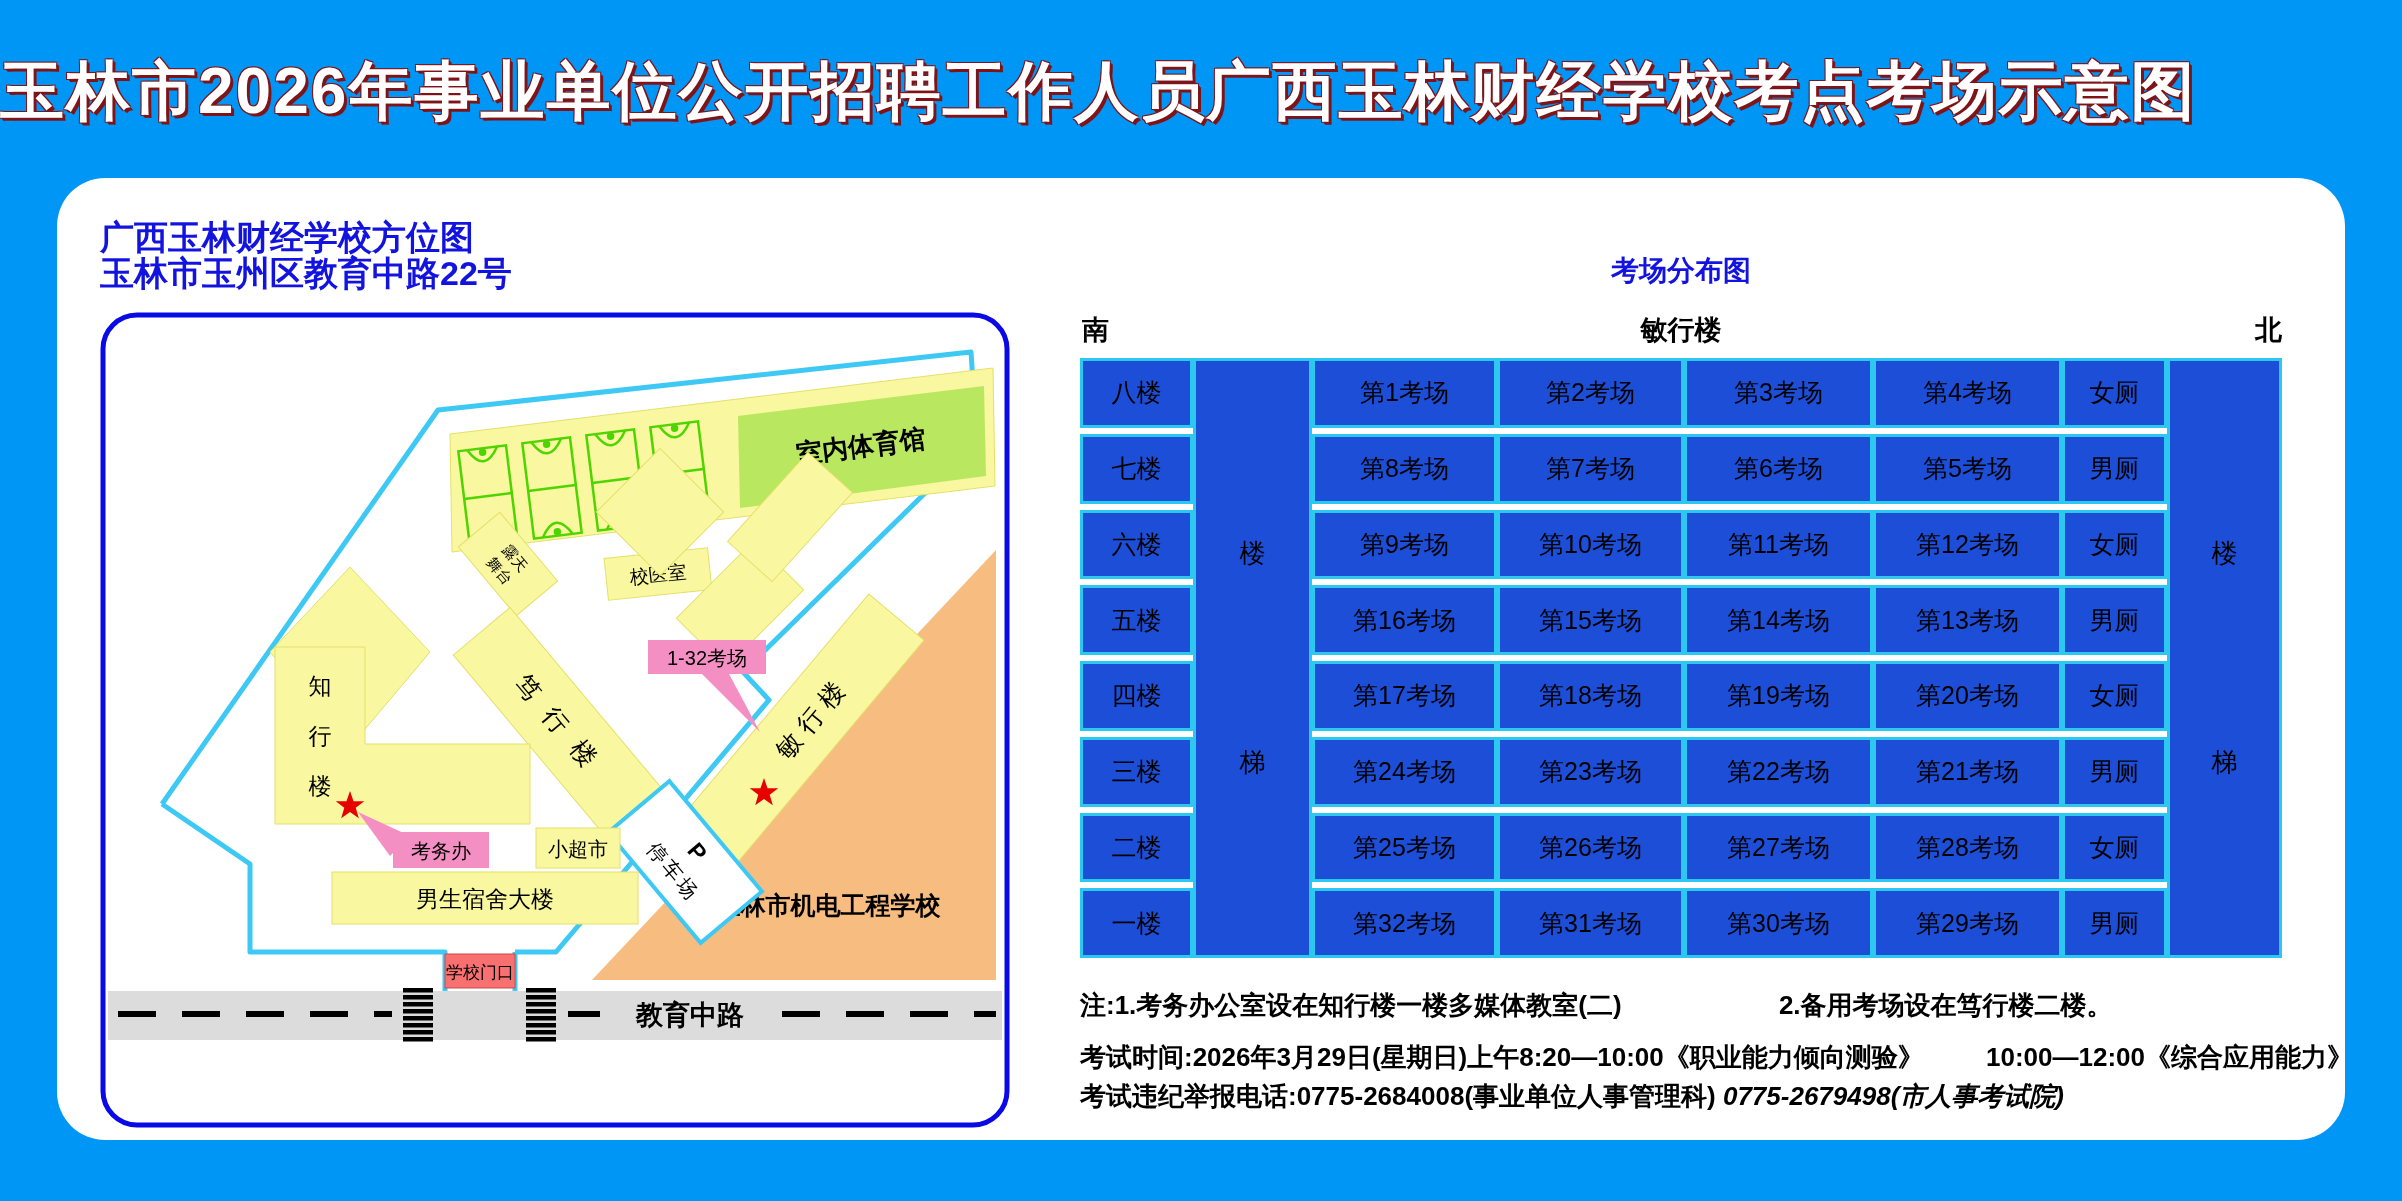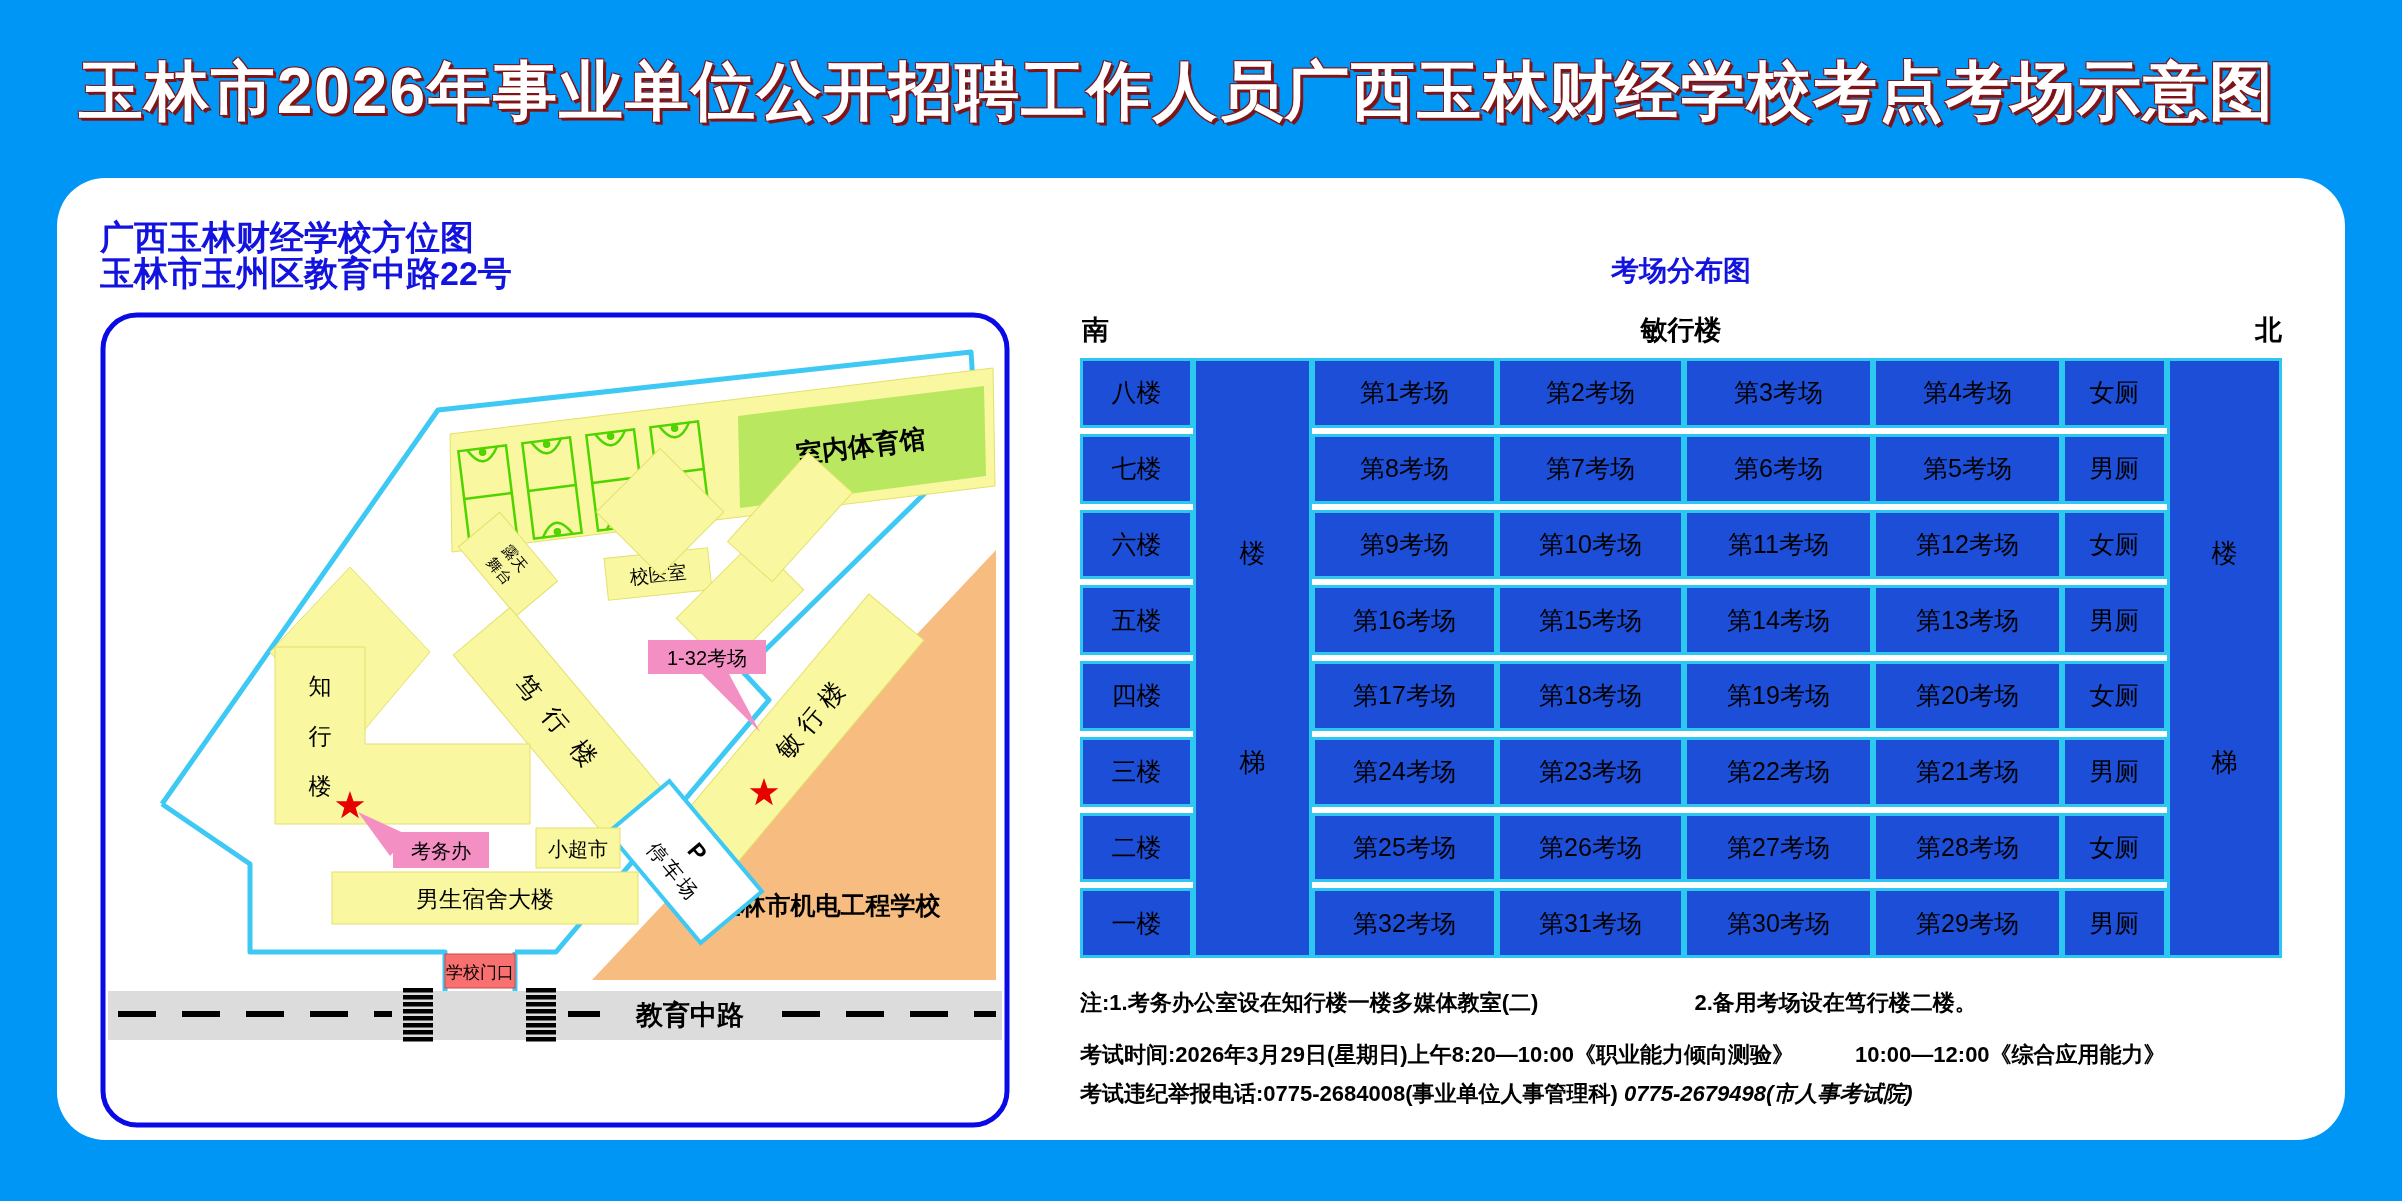"玉林市2026年事业单位公开招聘工作人员广西玉林财经学校考点考场示意图" #main-title { text-align: right -> left }
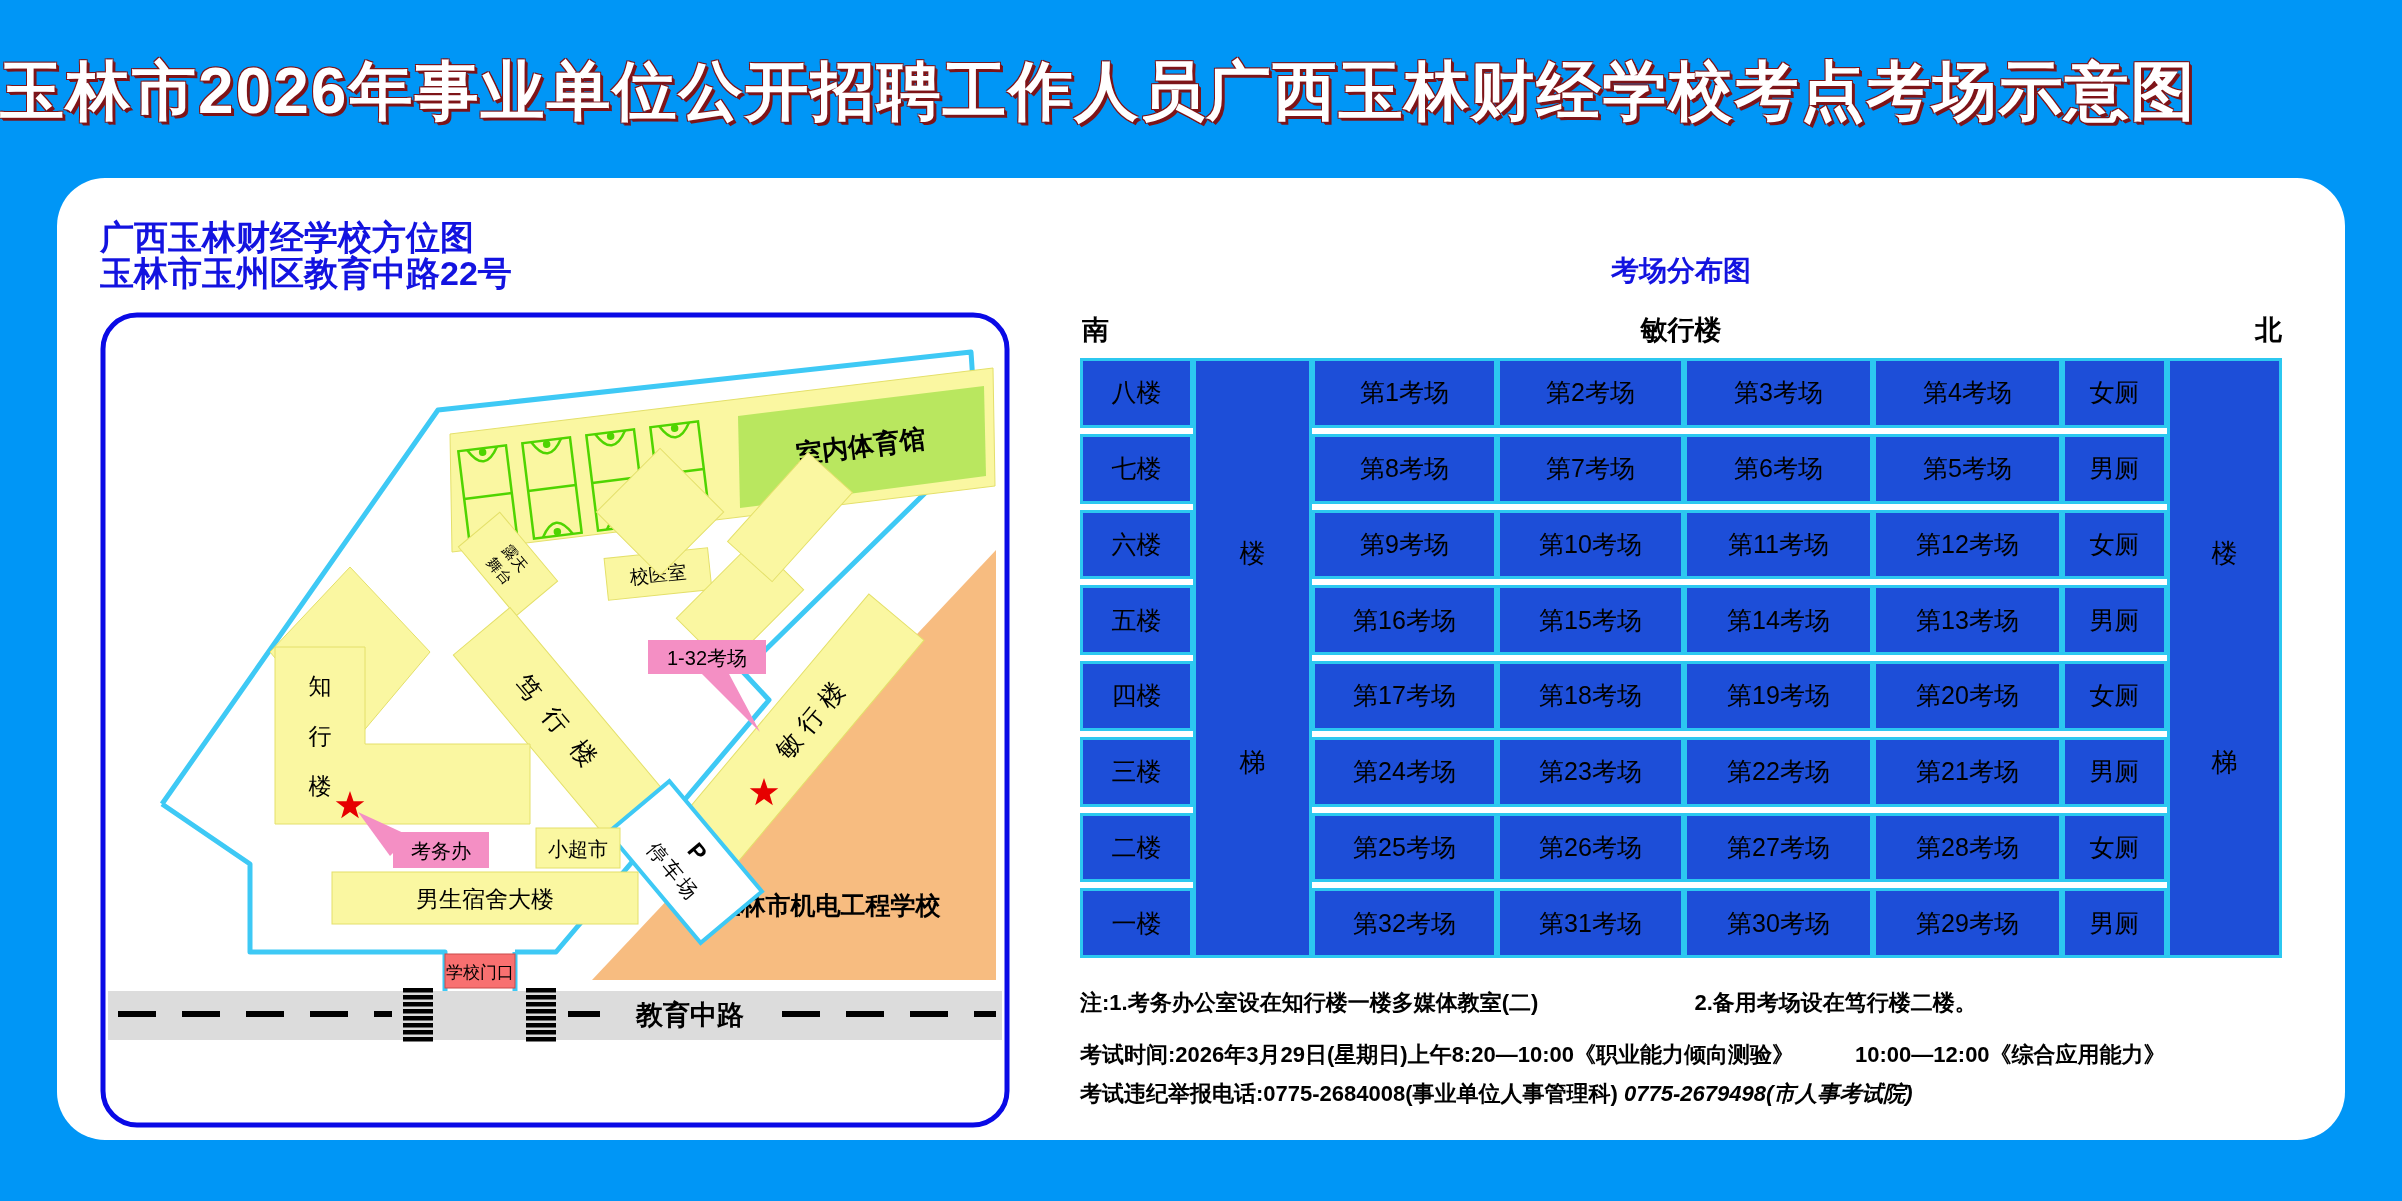"注:1.考务办公室设在知行楼一楼多媒体教室(二) 2.备用考场设在笃行楼二楼。" .note-line { font-size: 22px -> 26px }
